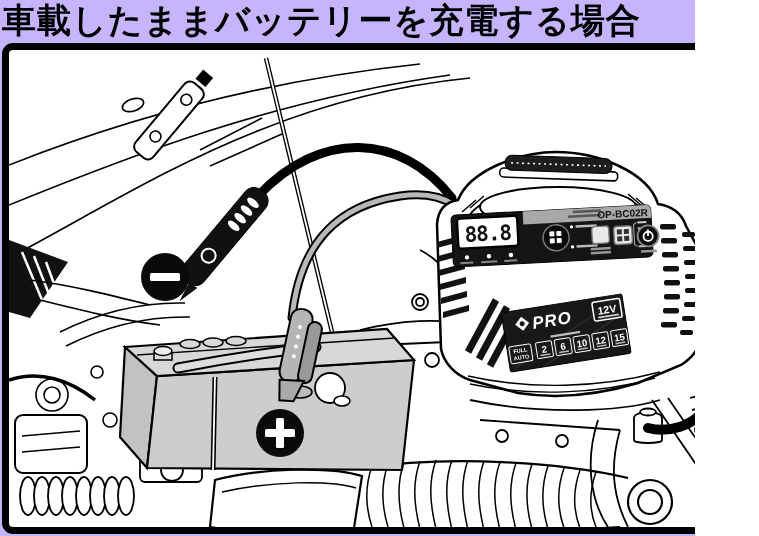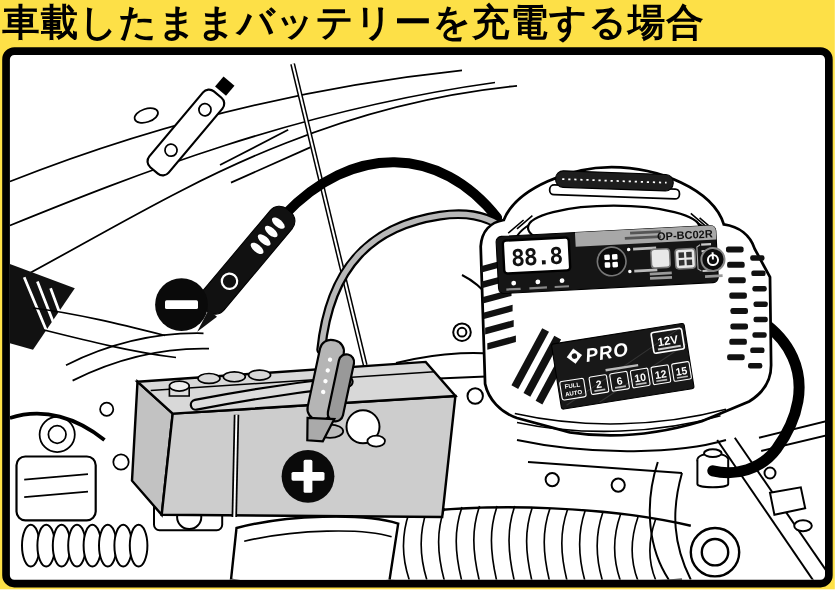"車載したままバッテリーを充電する場合" .page { background: #fde047 -> #c4b5fd; width: 759px -> 695px }
